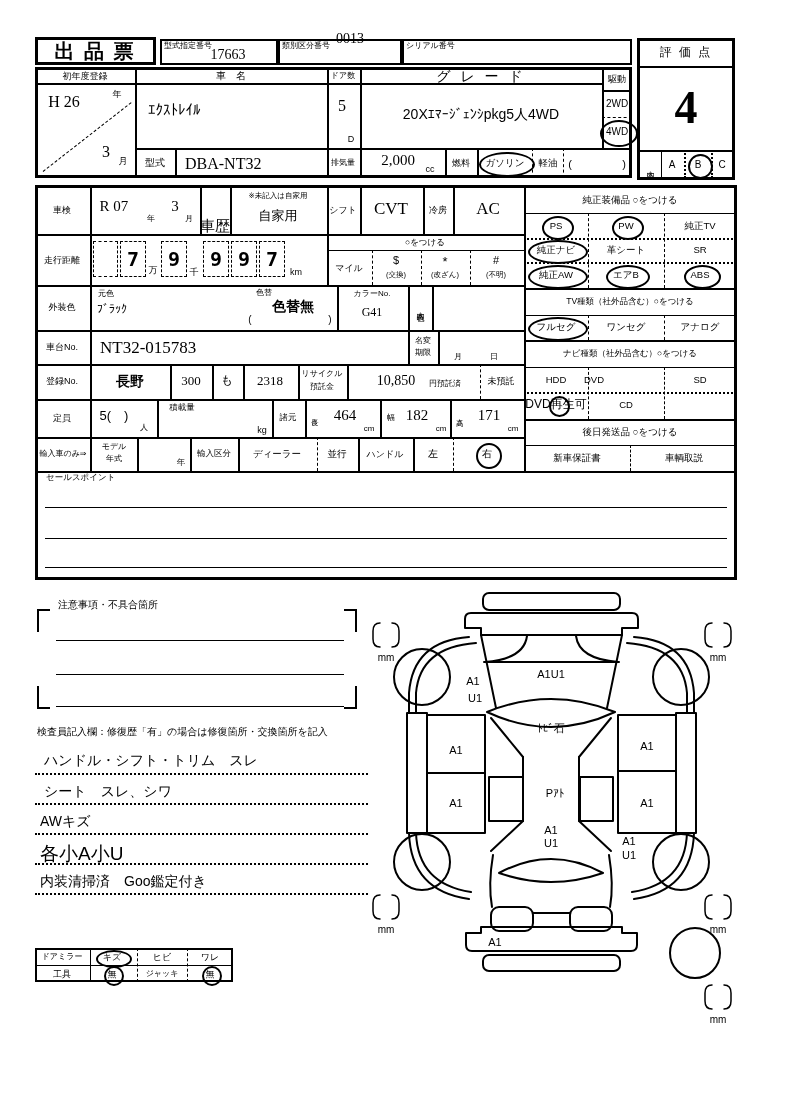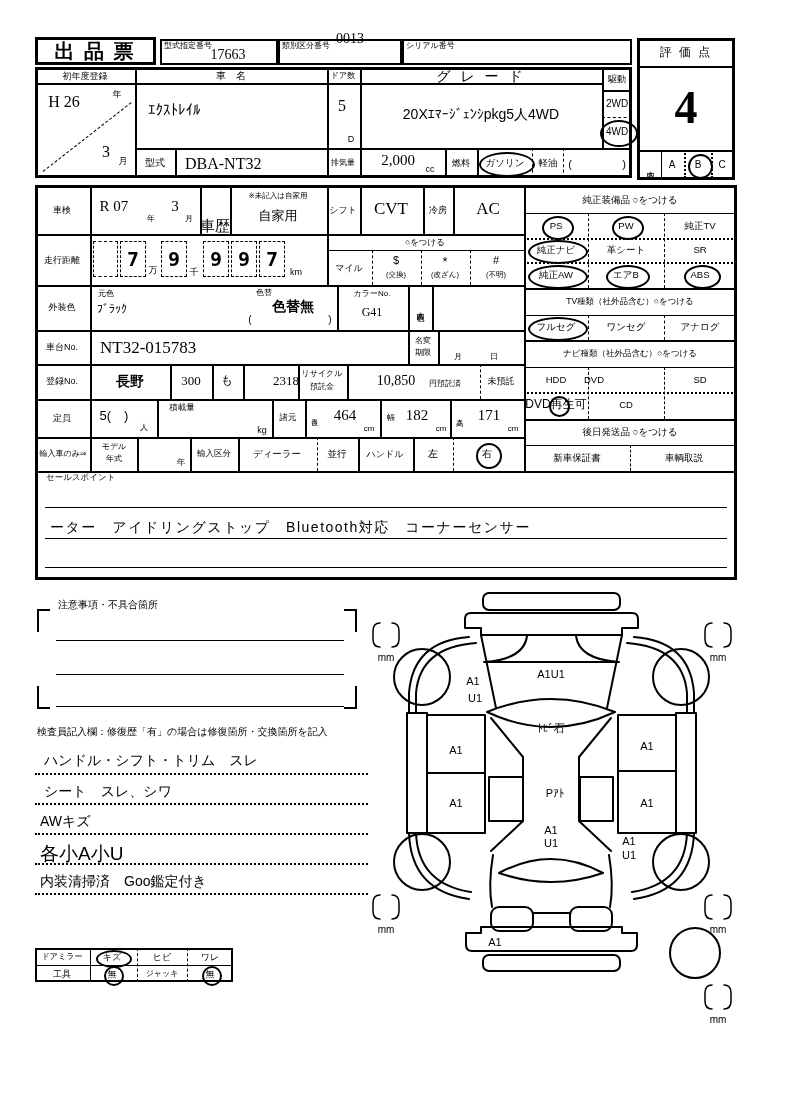"2318" span.c { left: 286px -> 270px }
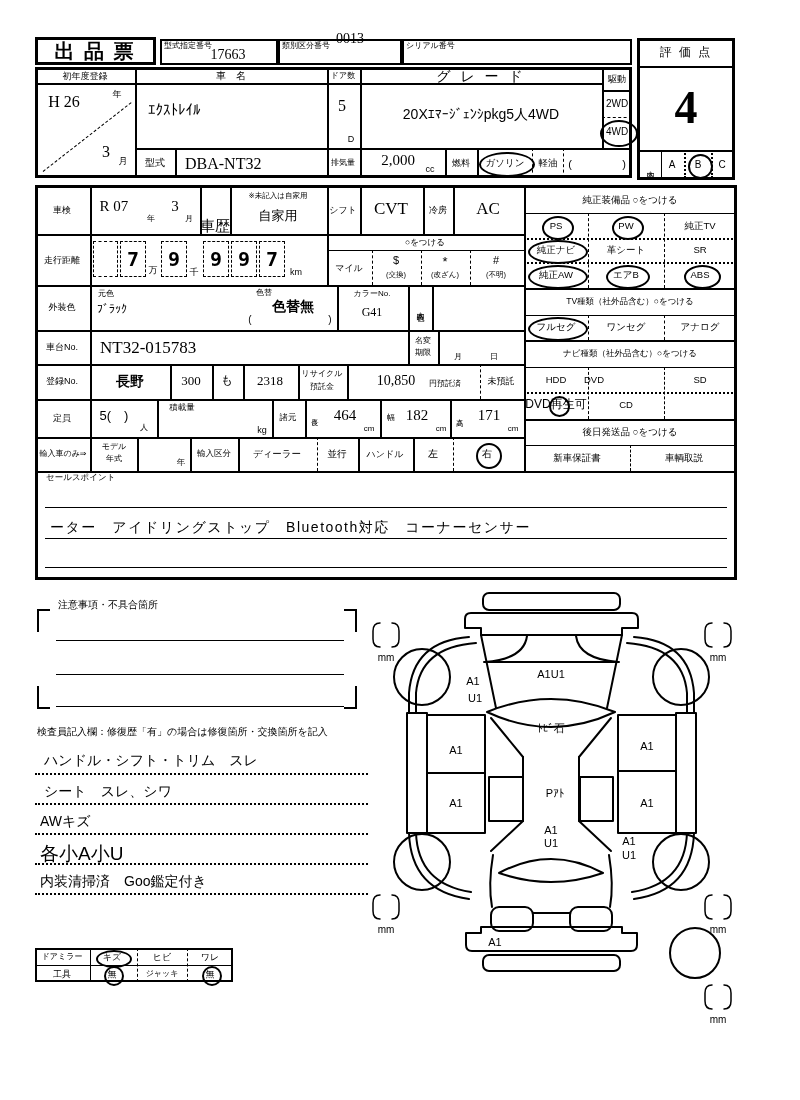"ーター アイドリングストップ Bluetooth対応 コーナーセンサー" span.tl { html: <span>ーター アイドリングストップ Bluetooth対応 コーナーセンサー</span> -> none }
